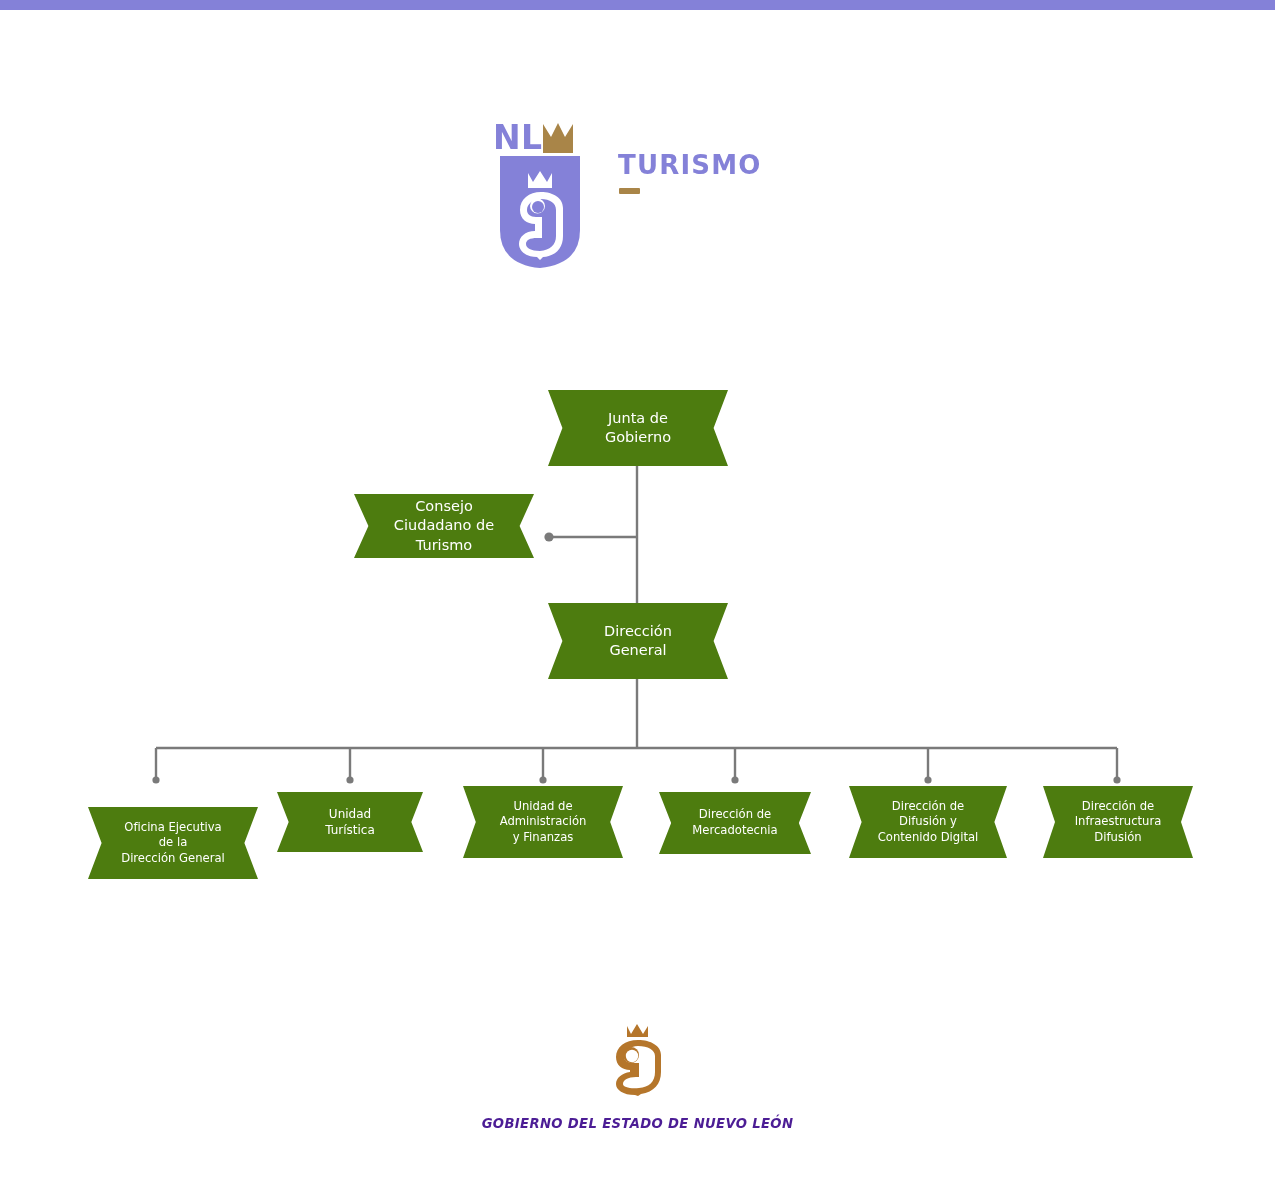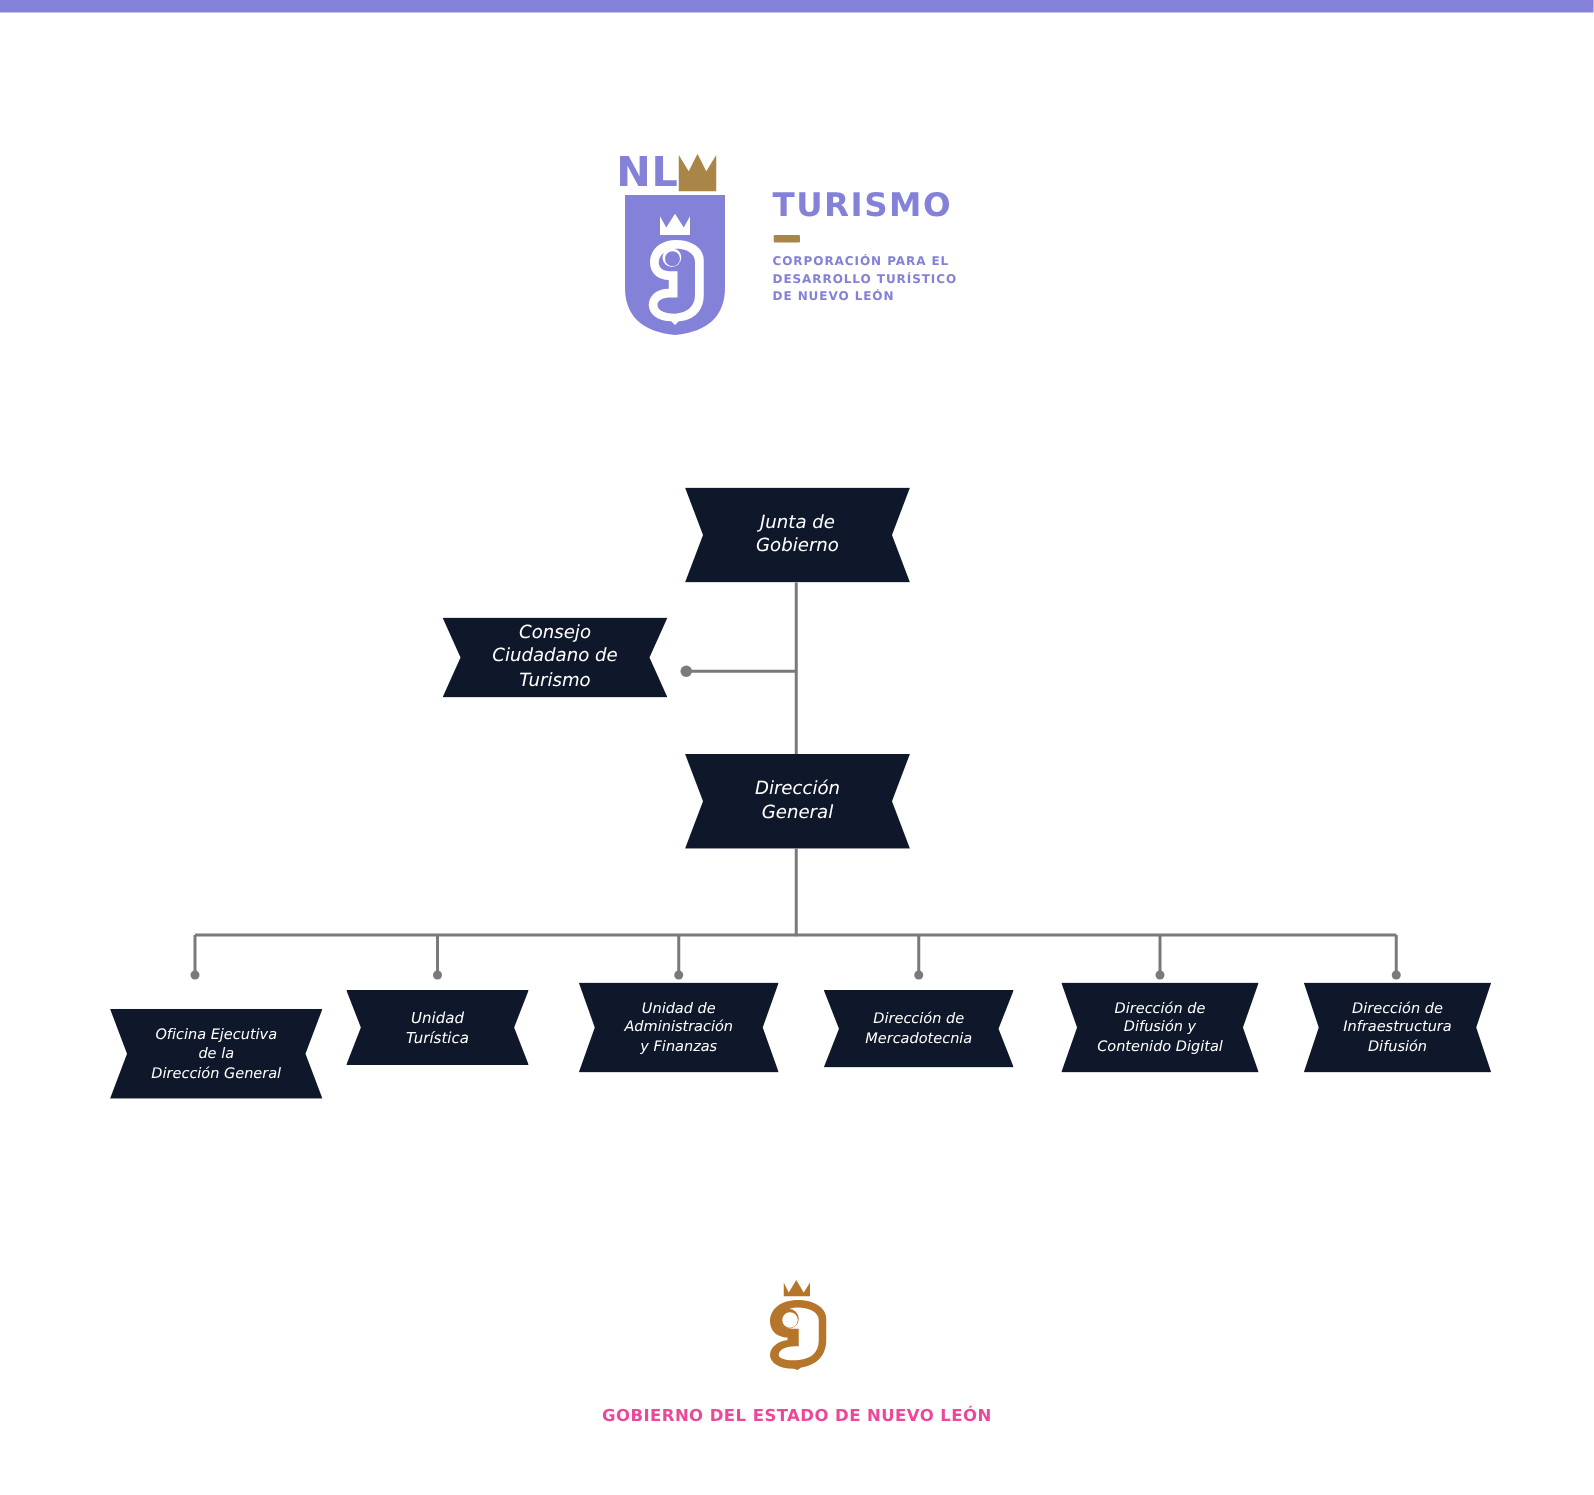"CORPORACIÓN PARA EL" div { html: <div> <div>CORPORACIÓN PARA EL</div> <div>DESARROLLO TURÍSTICO</div> <div>DE NUEVO LEÓN</div> </div> -> none }
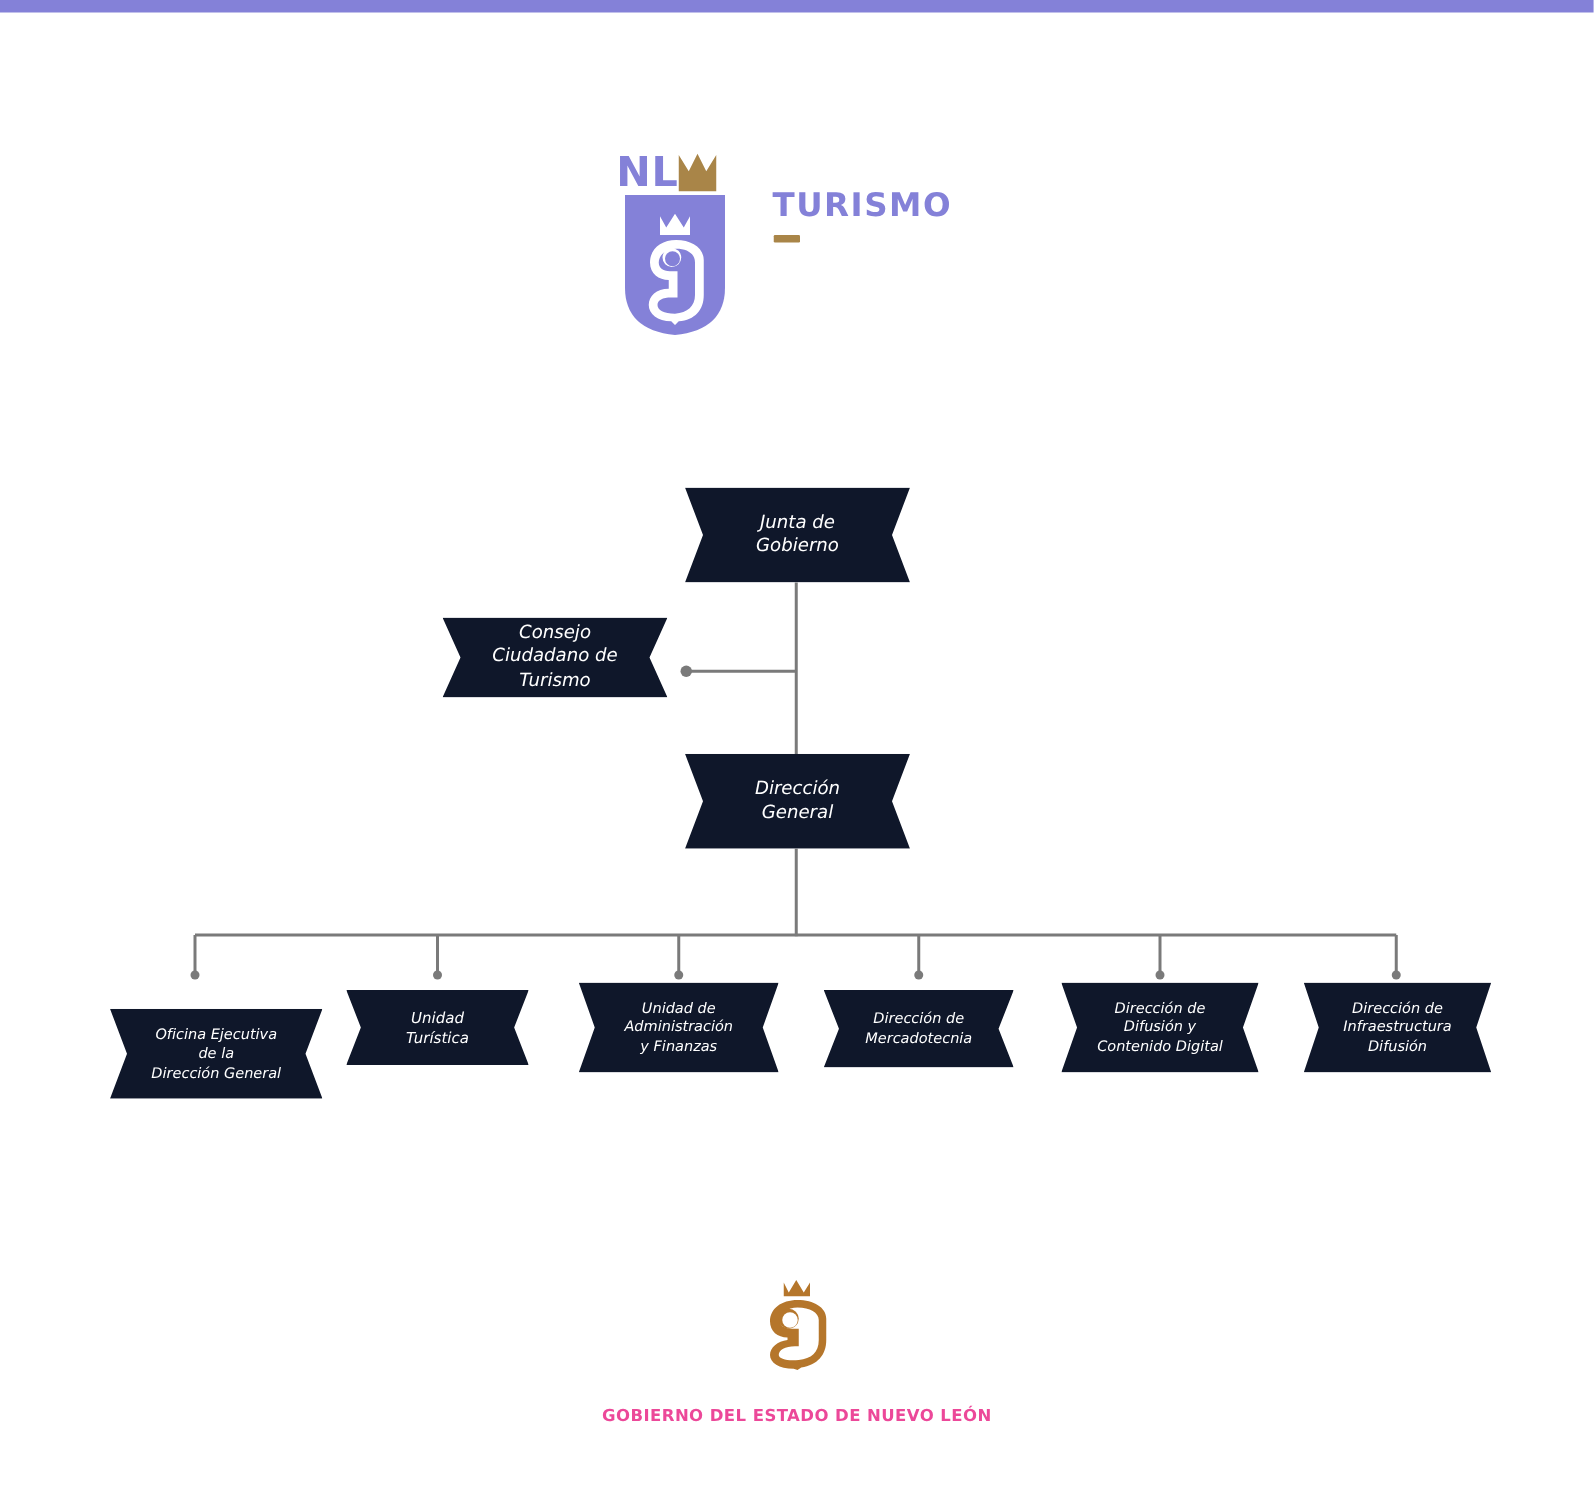"Junta de" .node { background: #0f172a -> #4d7c0f; font-style: italic -> none }
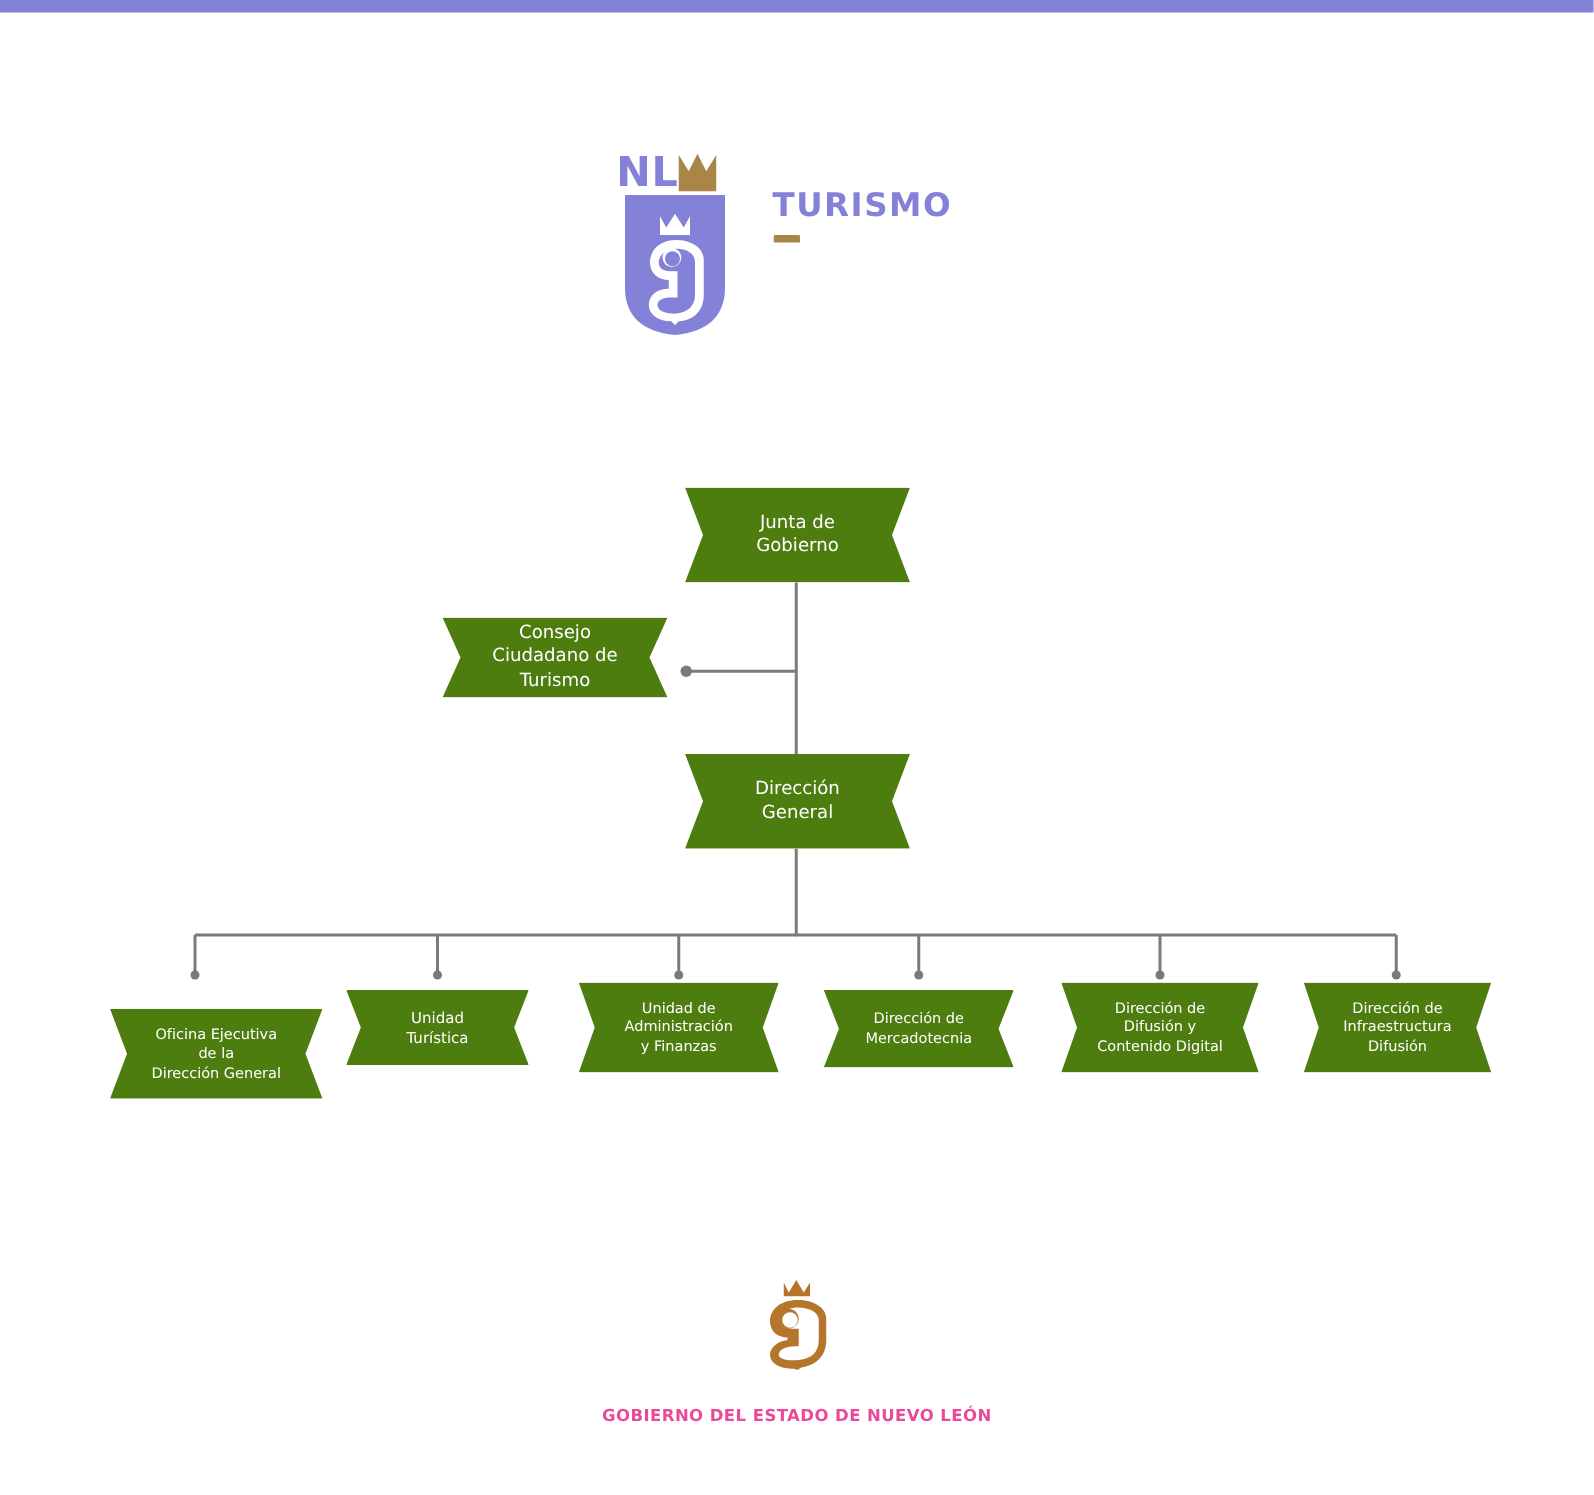"GOBIERNO DEL ESTADO DE NUEVO" #gov-footer-label { color: #ec4899 -> #4c1d95; font-style: none -> italic; margin-top: 30px -> 20px }
